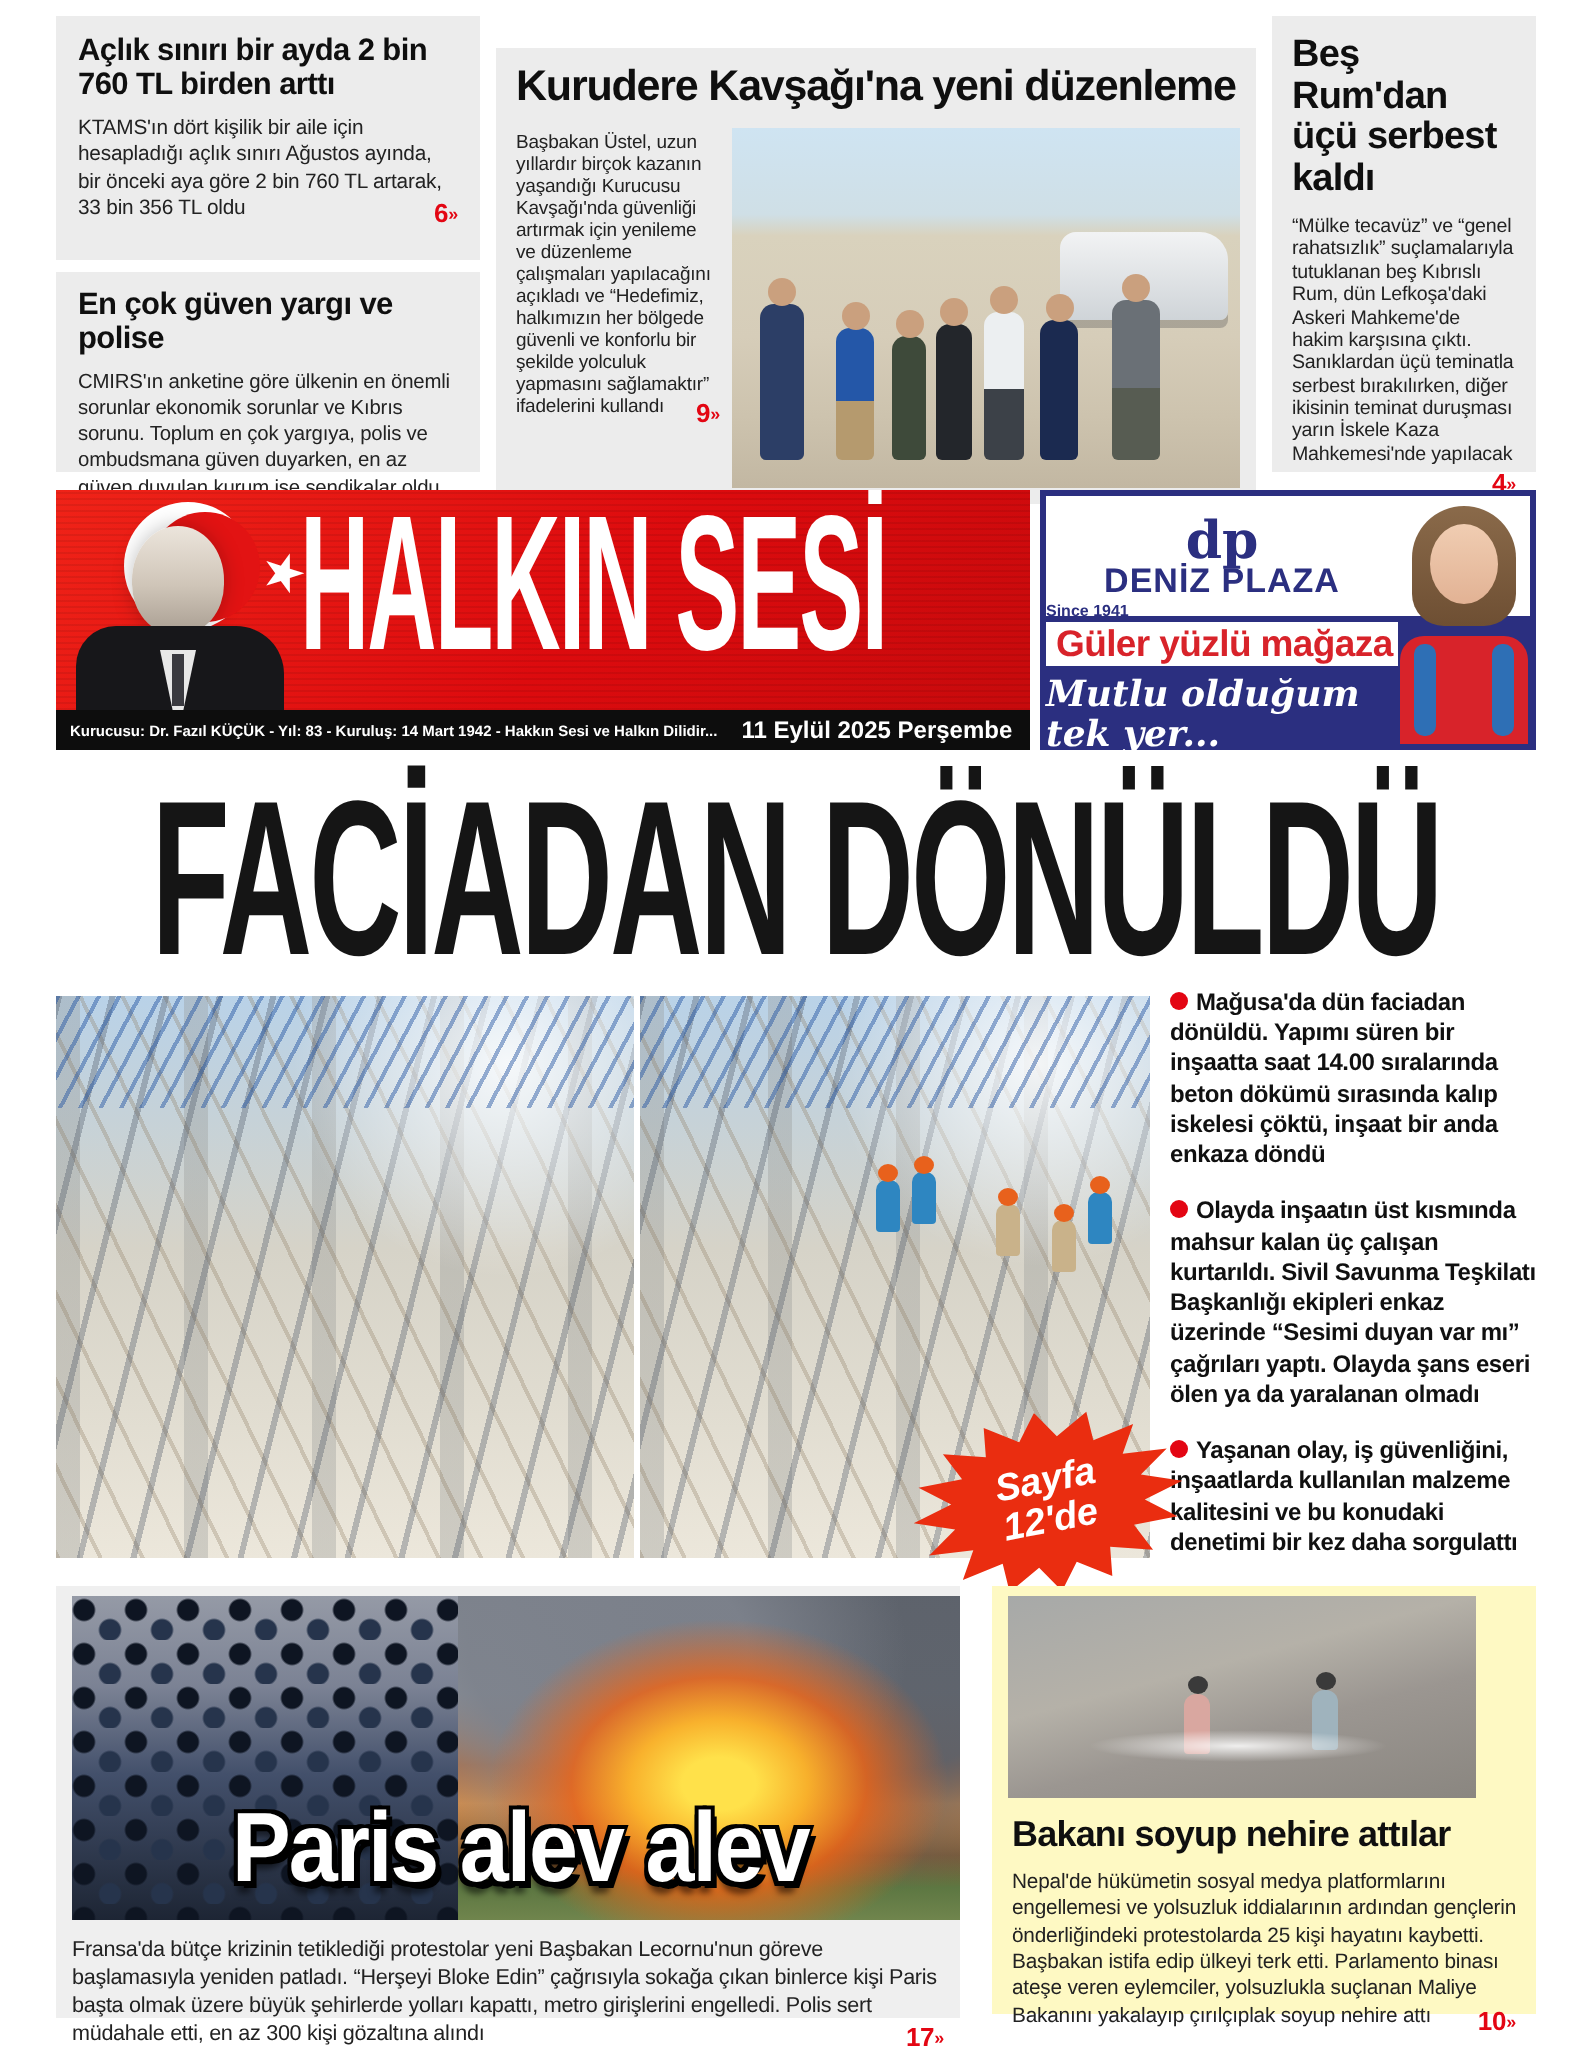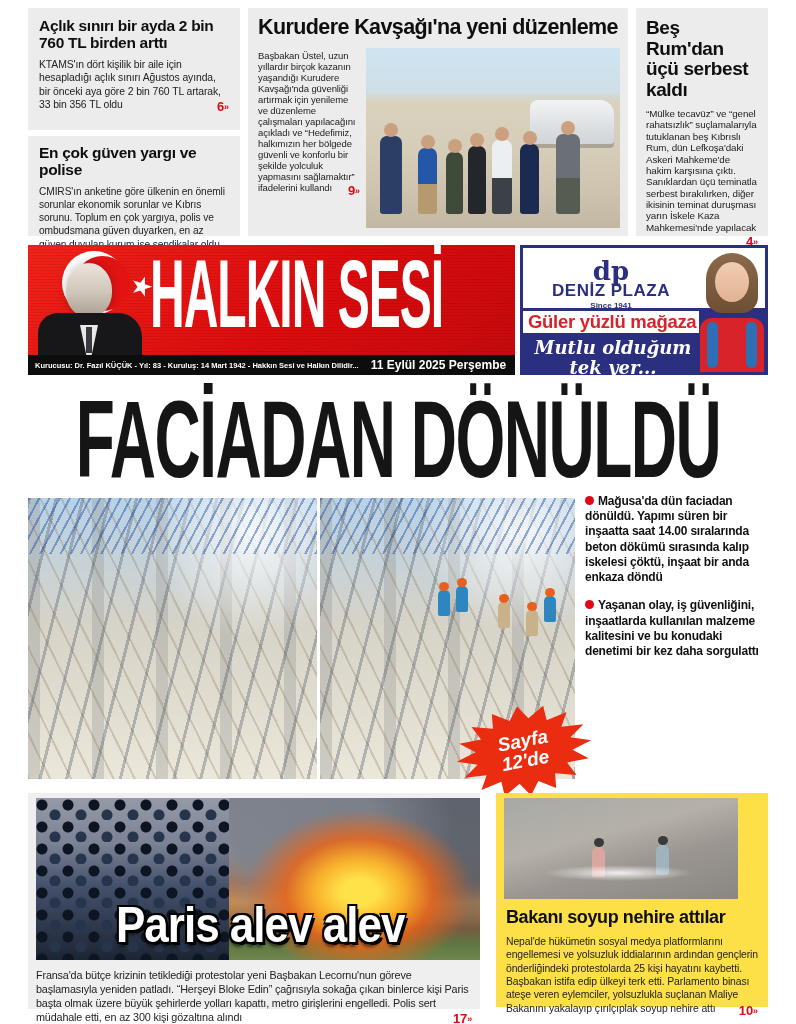"Kurudere Kavşağı'na yeni düzenleme" .b-kurudere { top: 8px -> 24px }
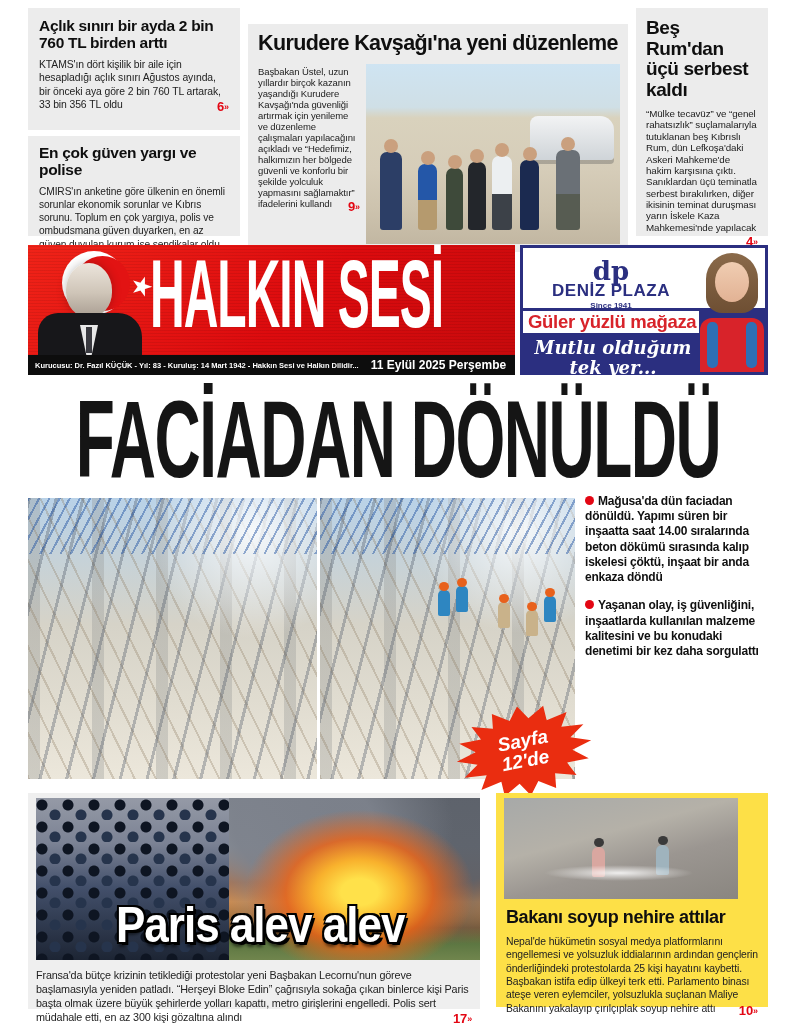"Başbakan Üstel, uzun yıllardır birçok" span { text: Kurudere -> Kurucusu }
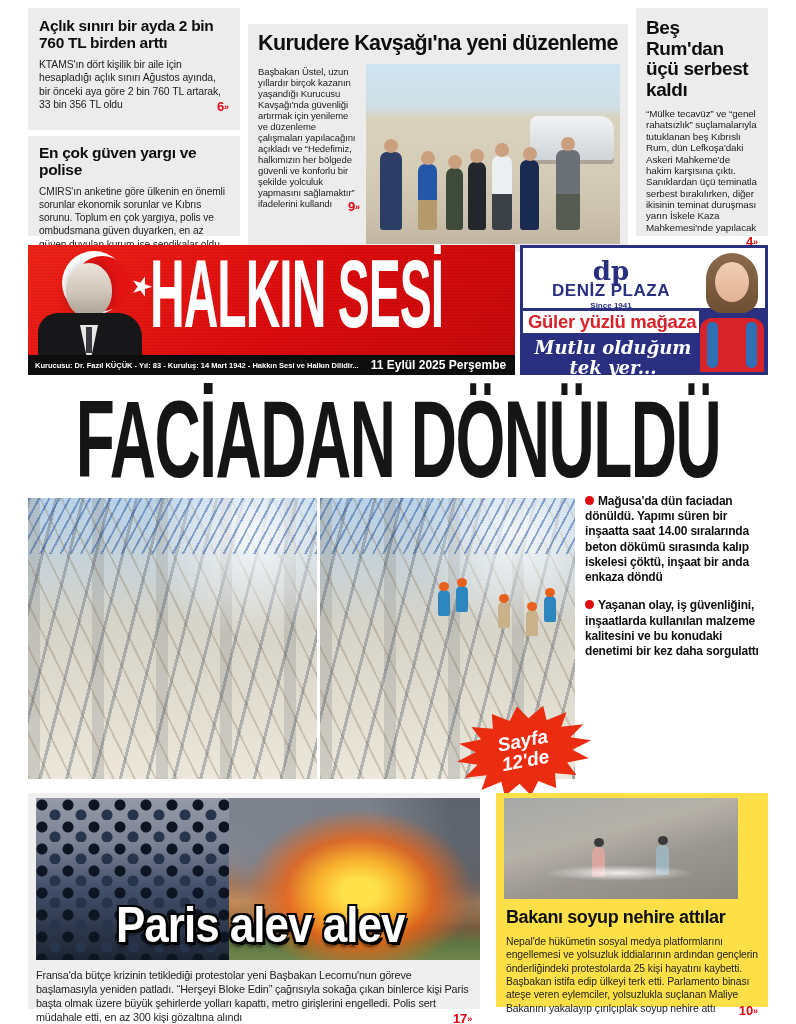"Since 1941" .ad-since { text-align: center -> left }
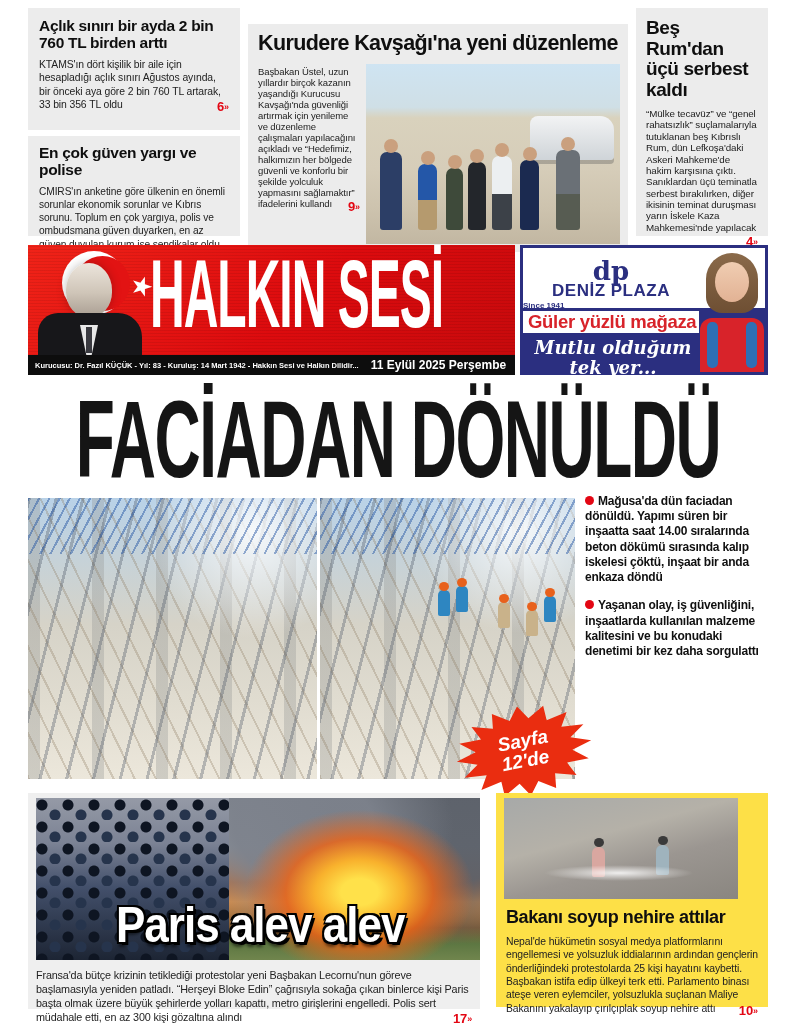"Mutlu olduğum tek yer..." .ad-script { text-align: center -> none }
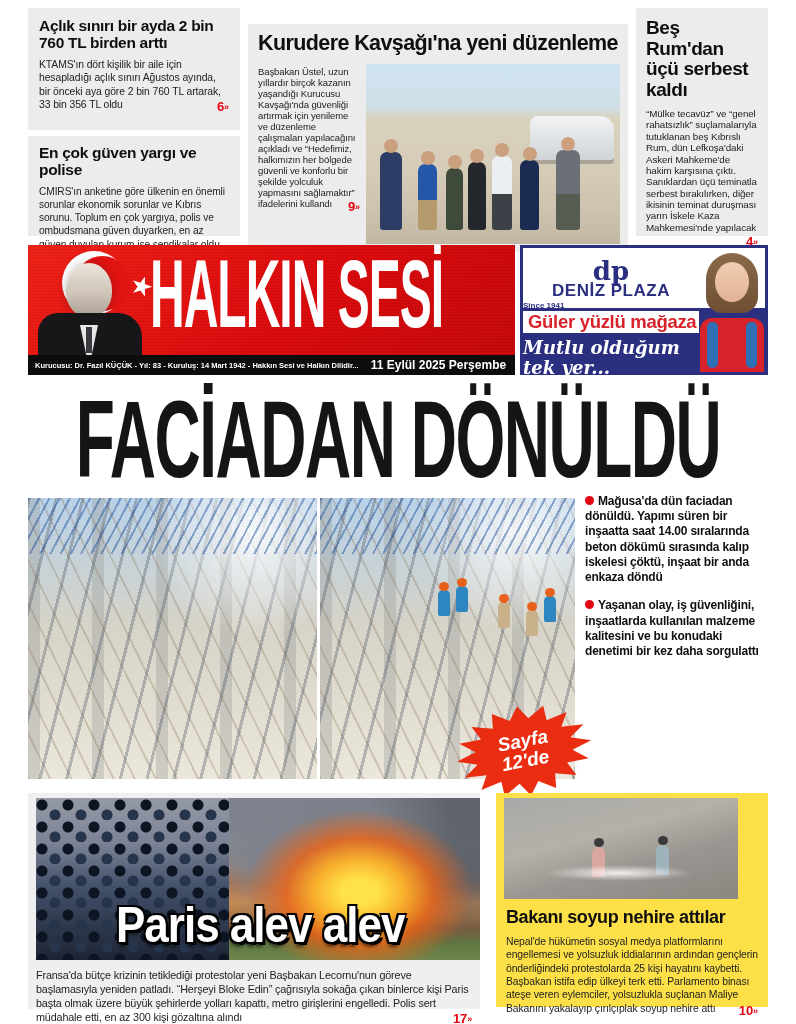"Olayda inşaatın üst kısmında mahsur" p.bullet { html: none -> <p><span></span><span>Olayda inşaatın üst kısmında mahsur kalan üç çalışan kurtarıldı. Sivil Savunma Teşkilatı Başkanlığı ekipleri enkaz üzerinde “Sesimi duyan var mı” çağrıları yaptı. Olayda şans eseri ölen ya da yaralanan olmadı</span></p> }
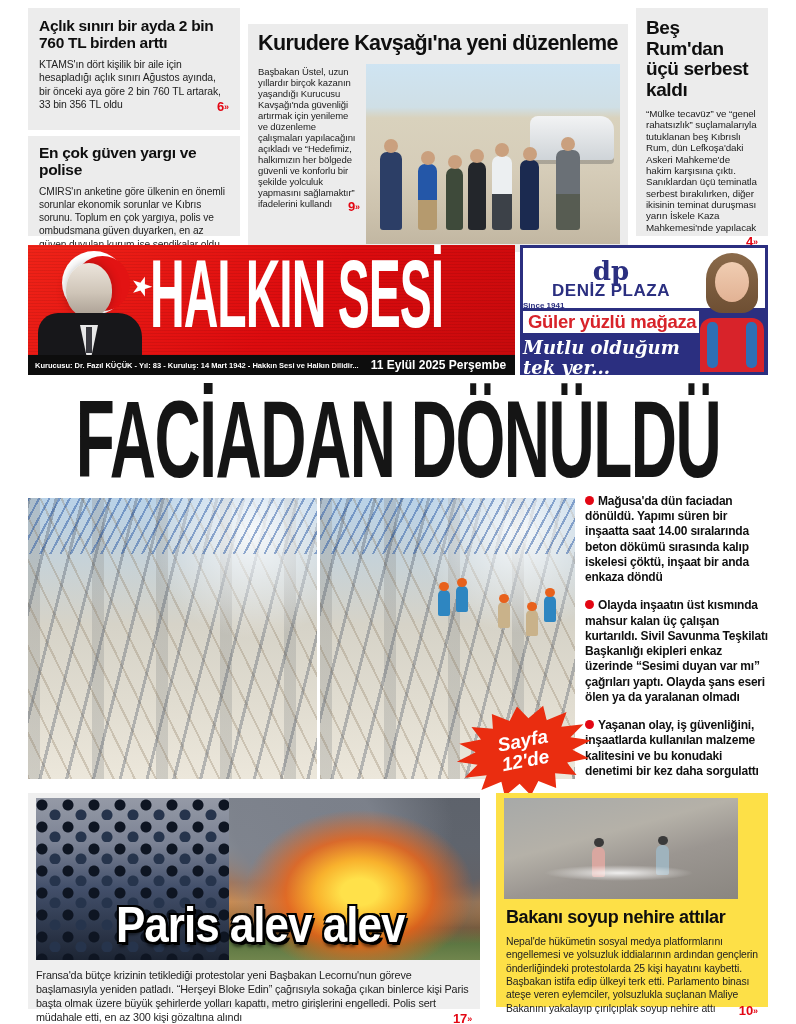"Bakanı soyup nehire attılar" .nepal { background: #fde047 -> #fef9c3 }
